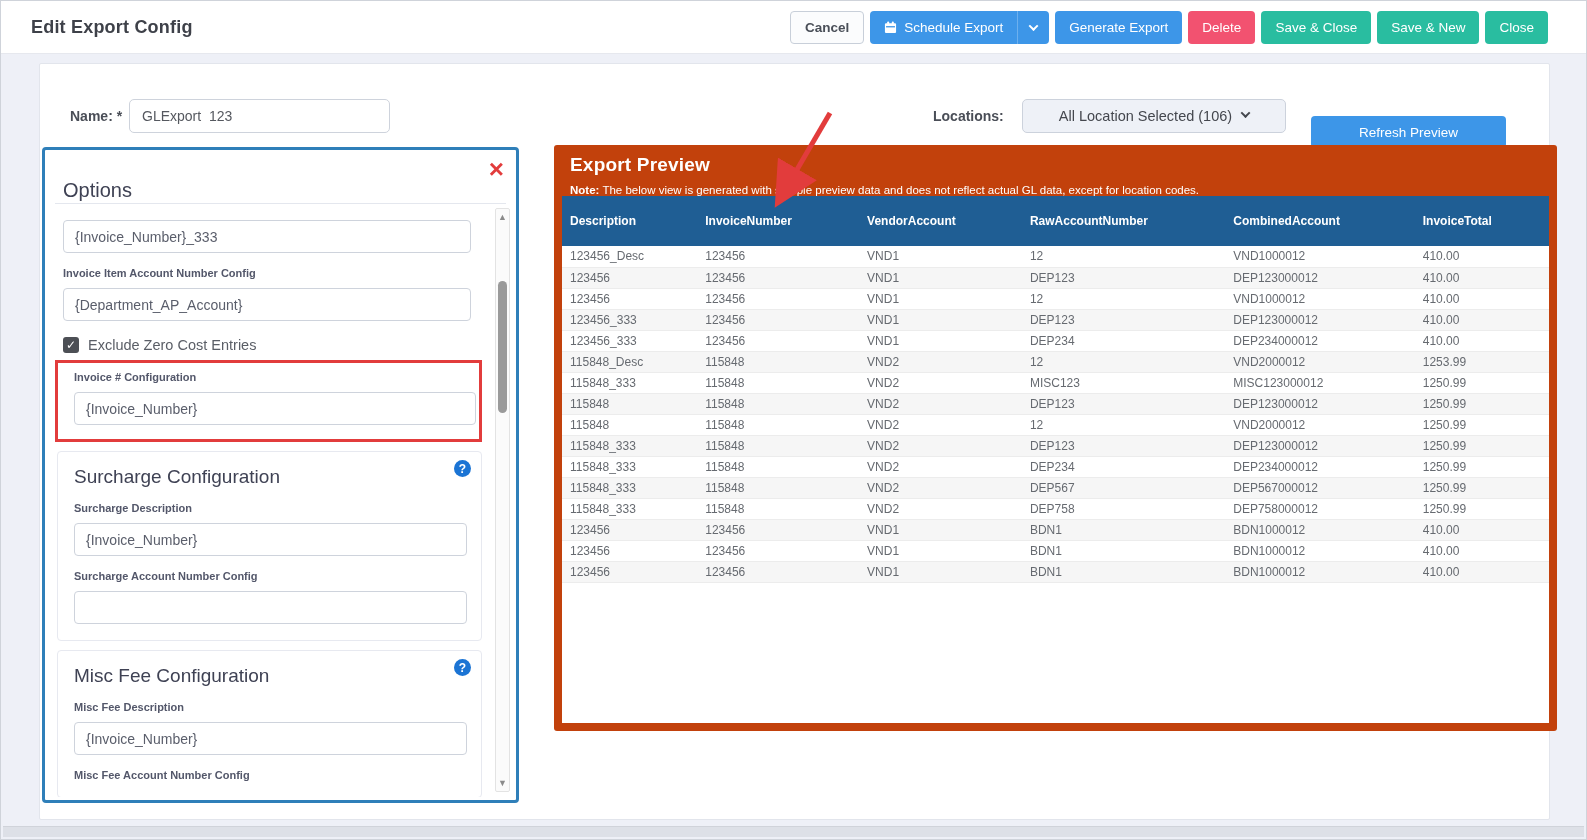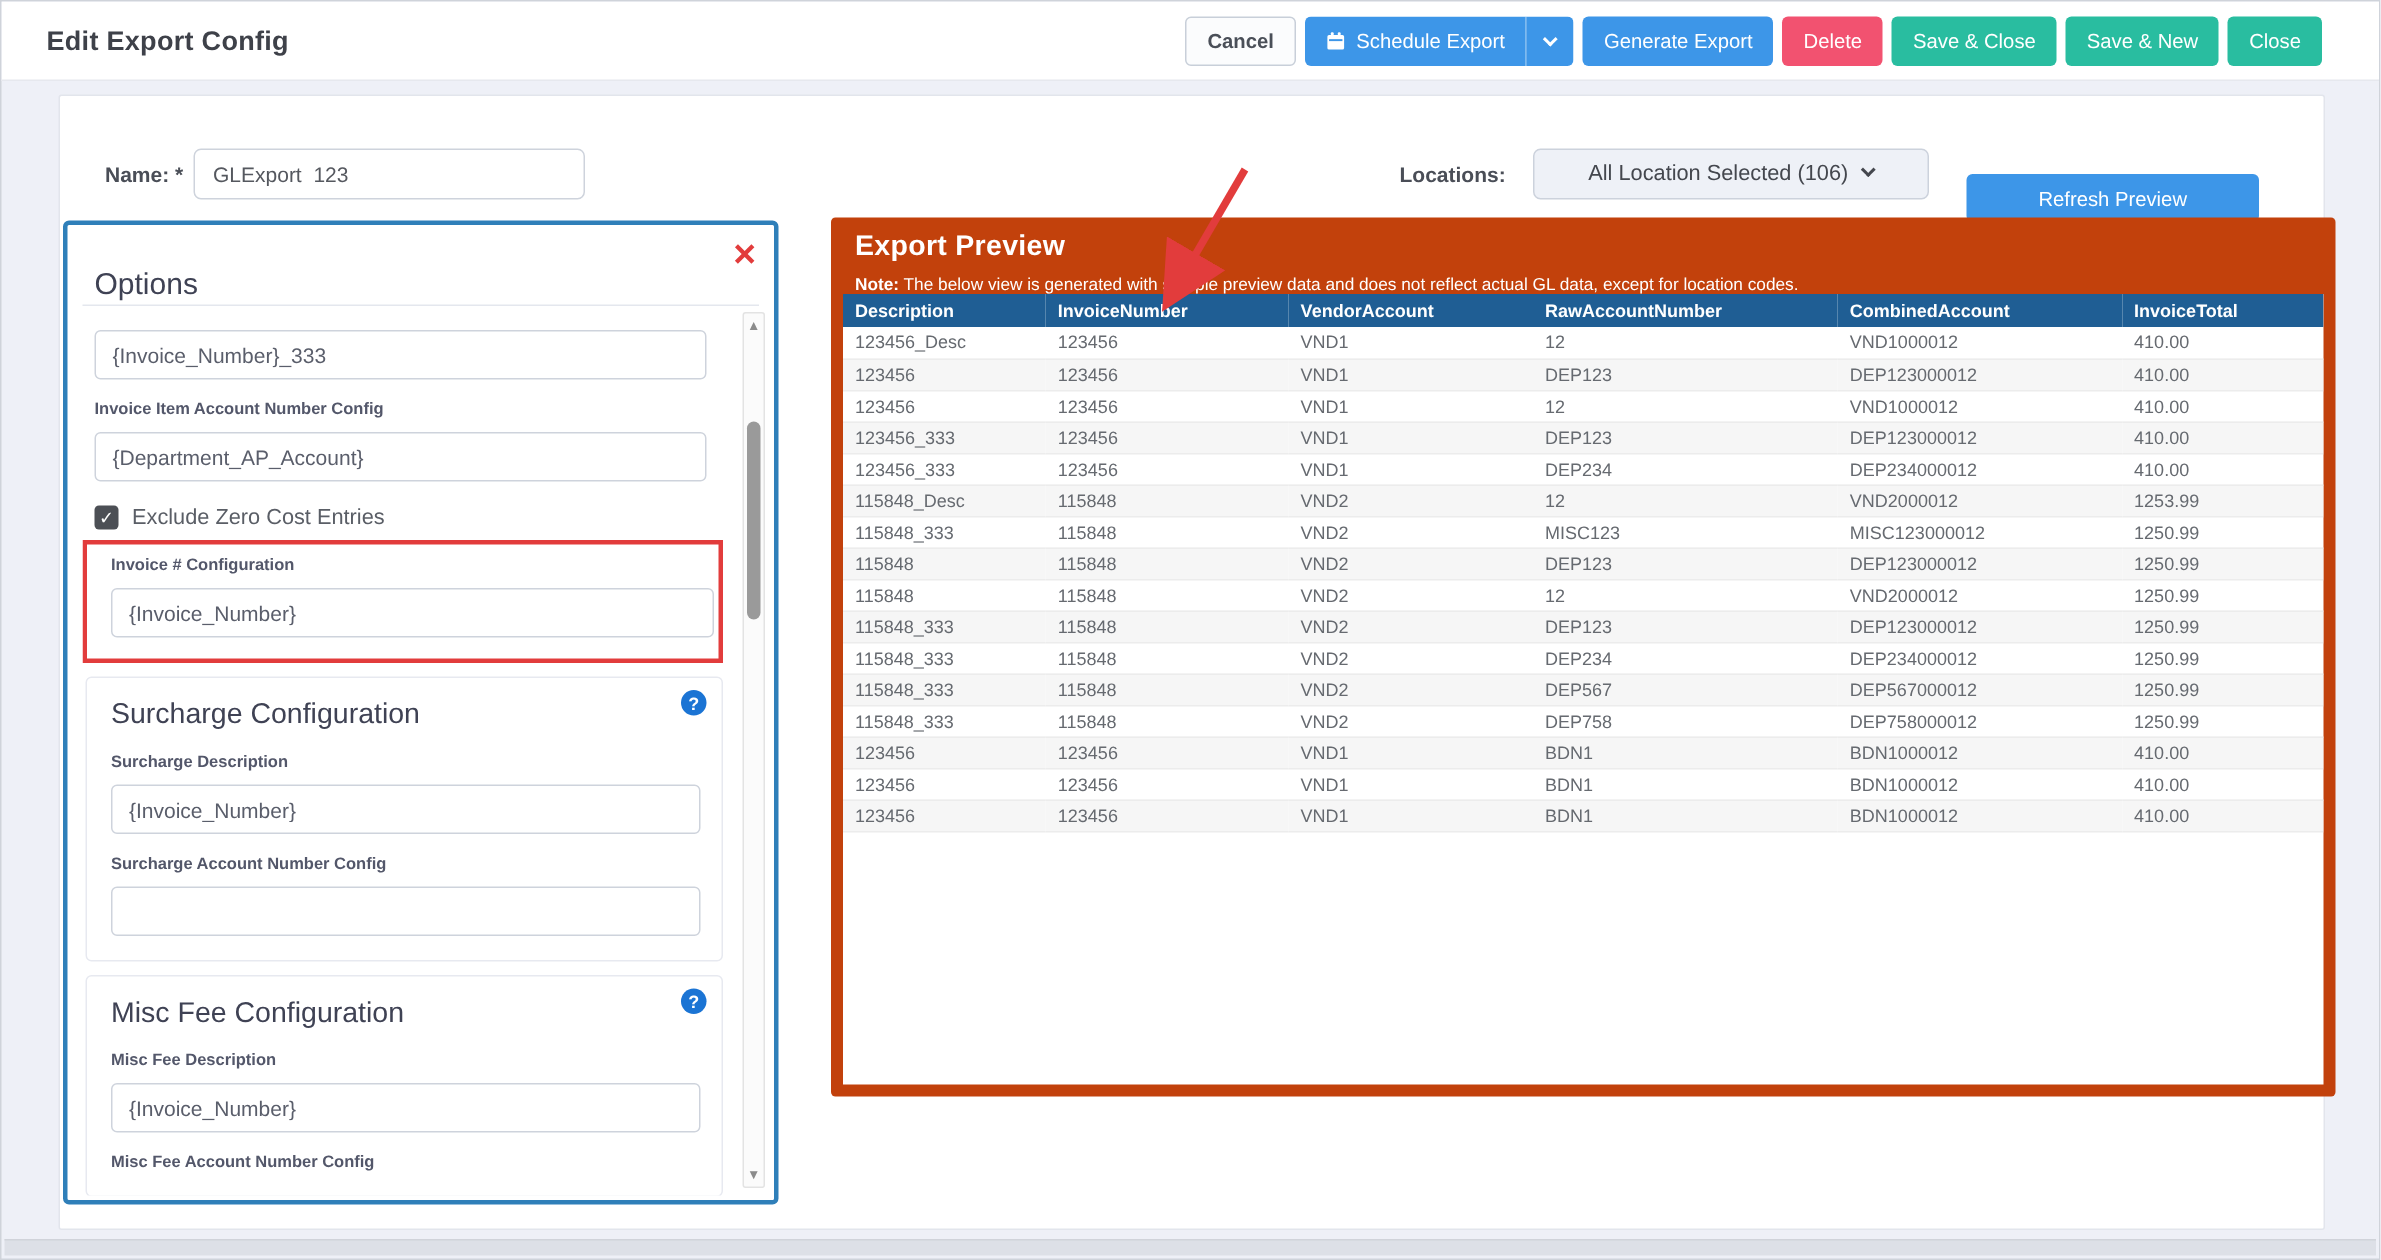"Description" table.preview th { padding: 4px 8px -> 18px 8px }
